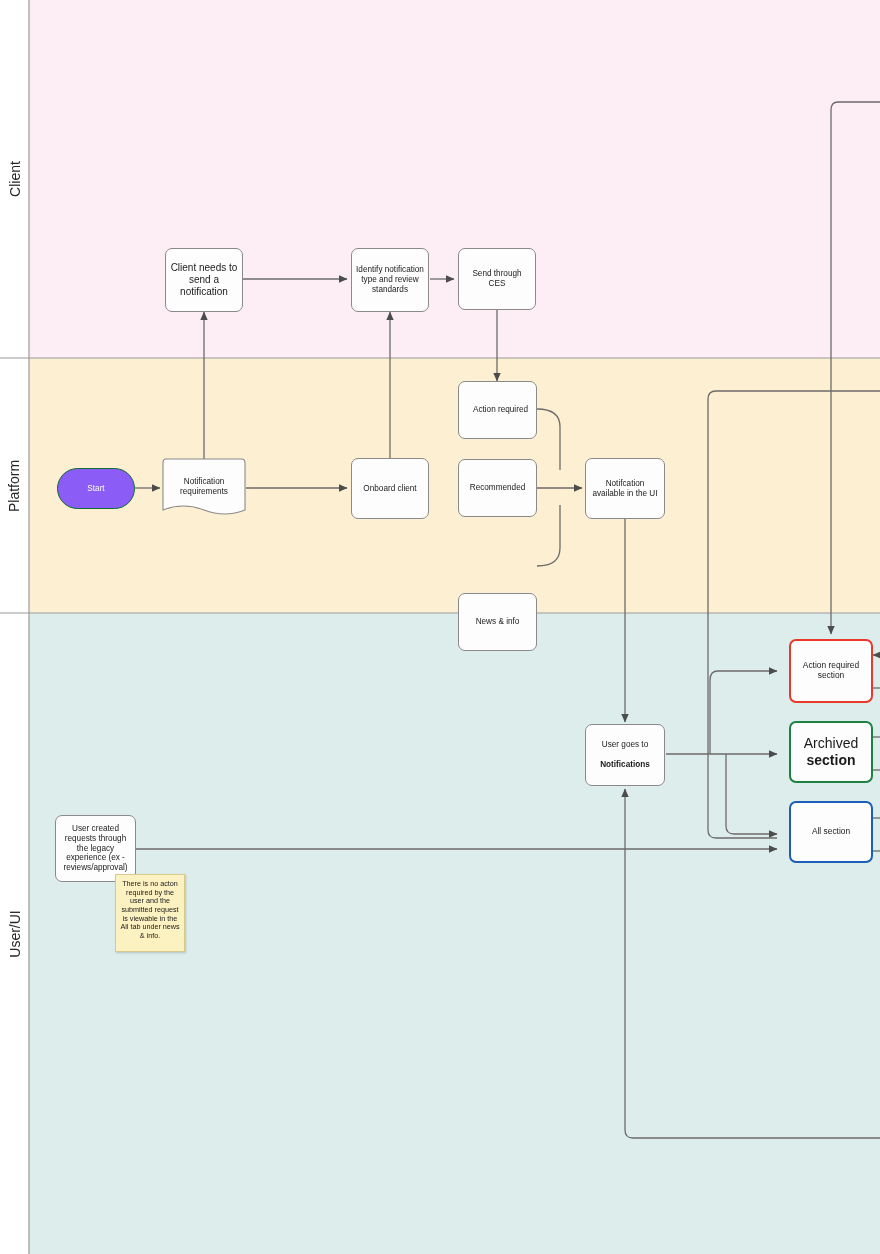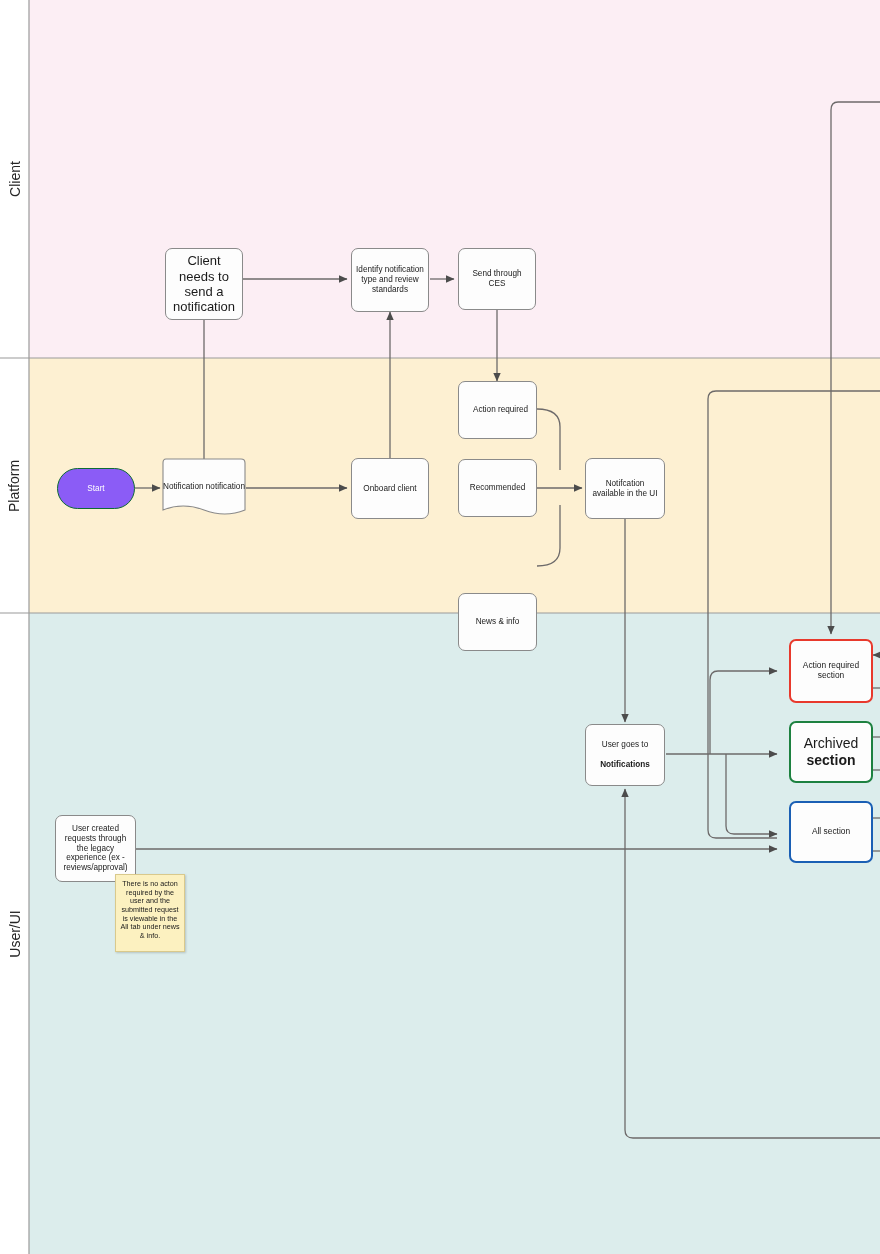"Client needs to send a" div.node { font-size: 13px -> 10px; height: 72px -> 64px }
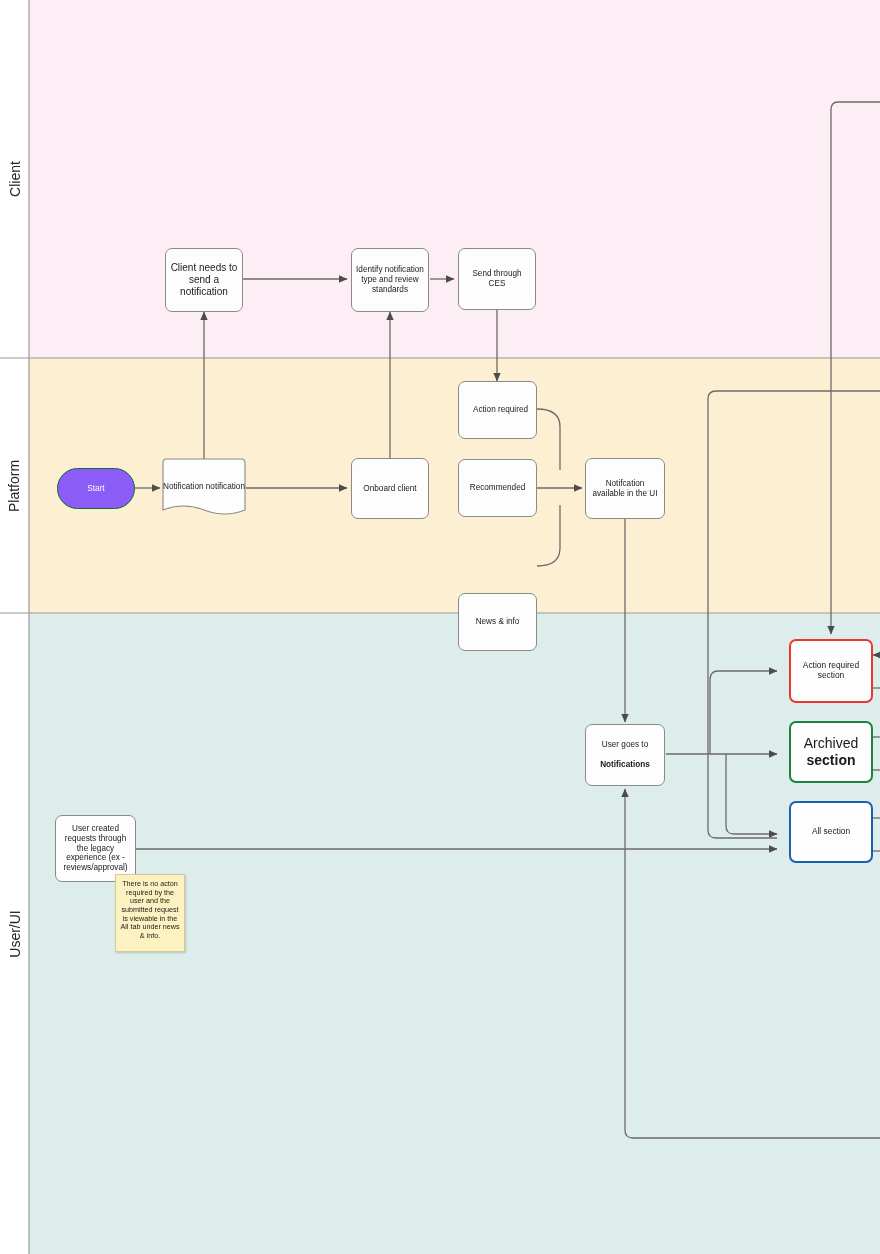"Notification notification" span { text: notification -> requirements }
